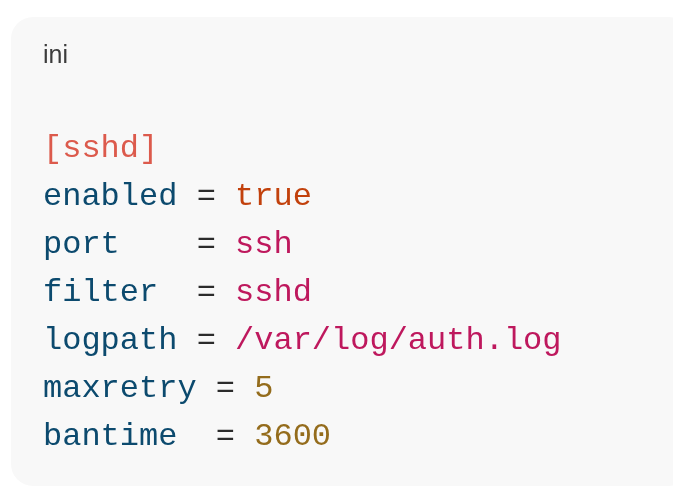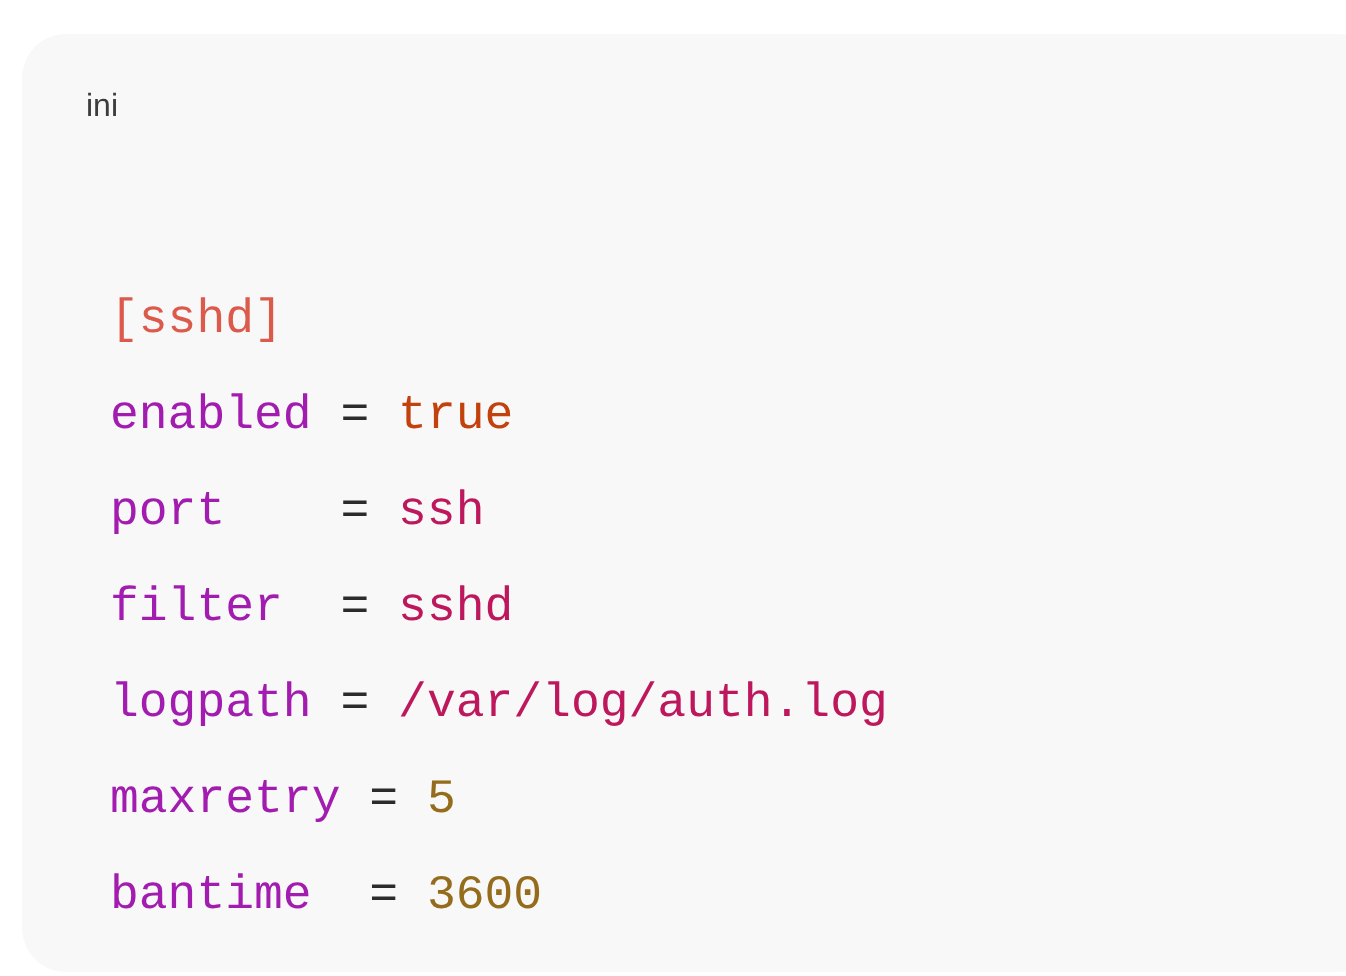"ini" .lang-label { font-size: 16px -> 25px }
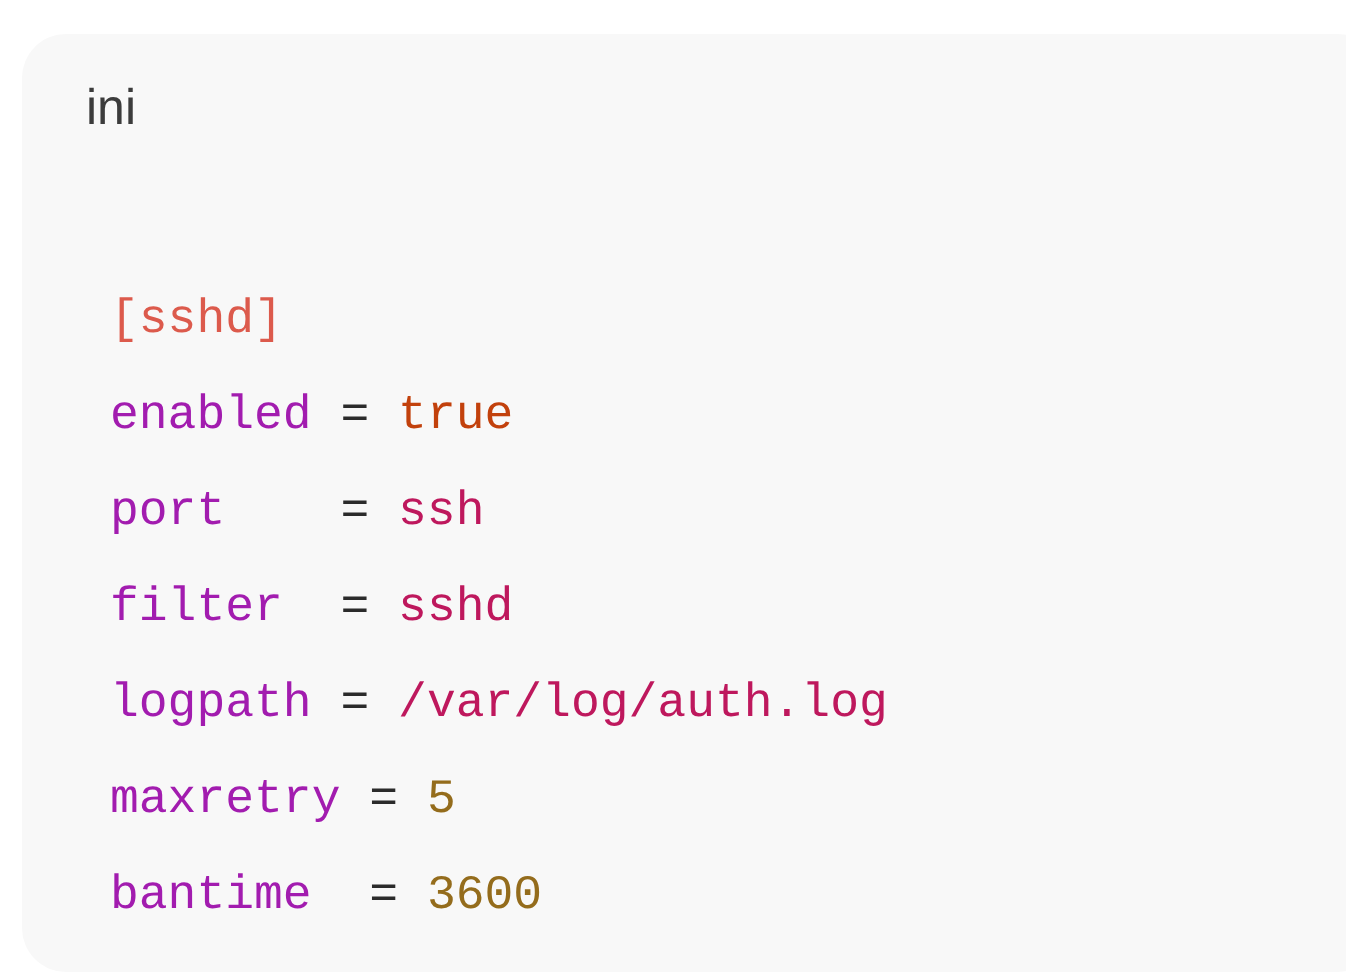"[sshd]" .code { font-size: 24px -> 32px; margin: 12px -> 0 }
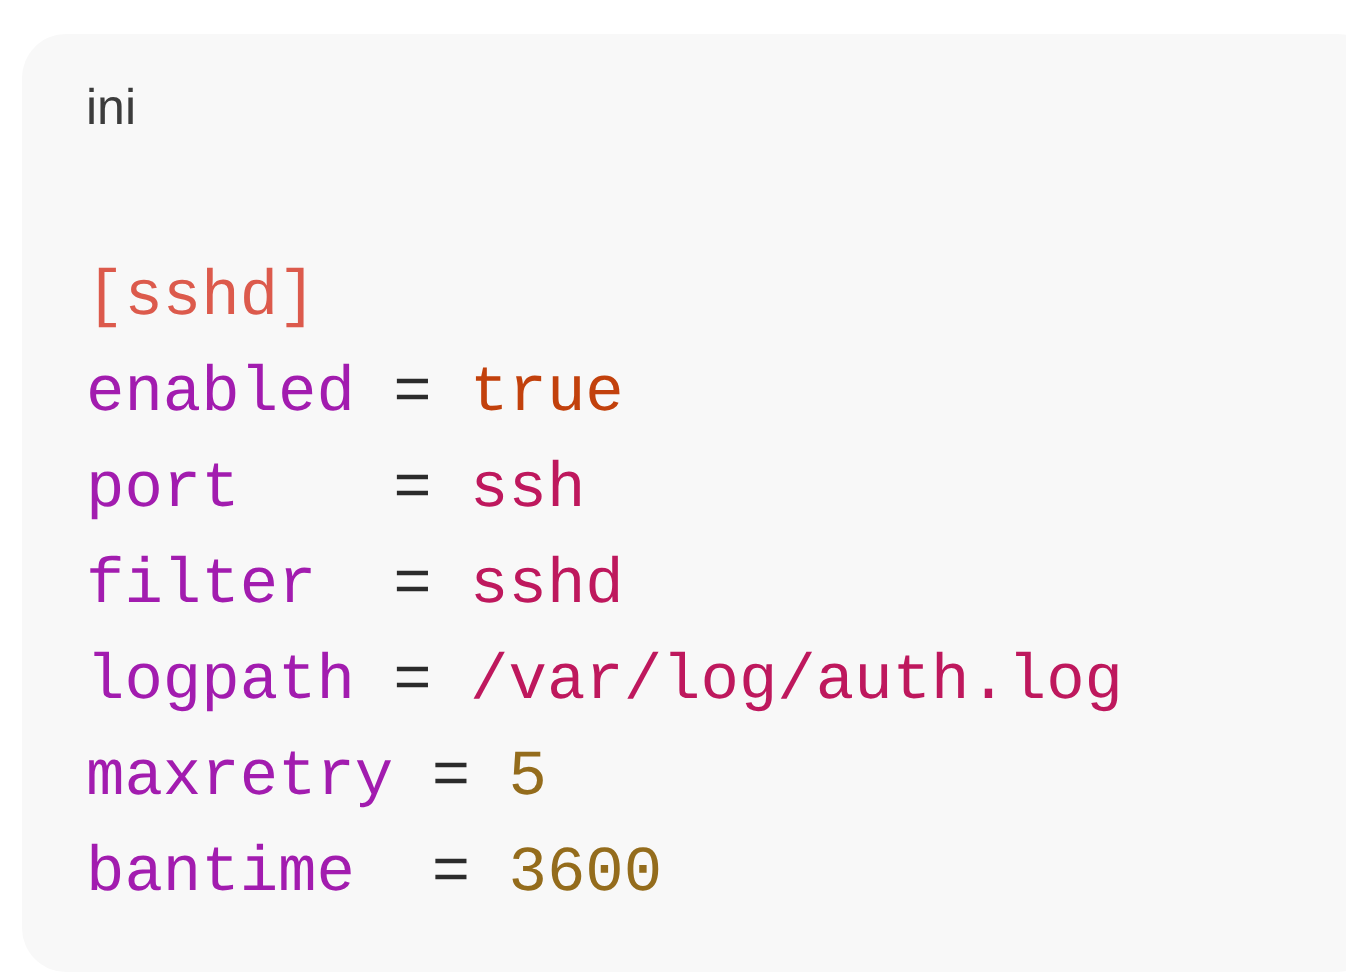"enabled" .tok-key { color: #a21caf -> #0c4a6e }
